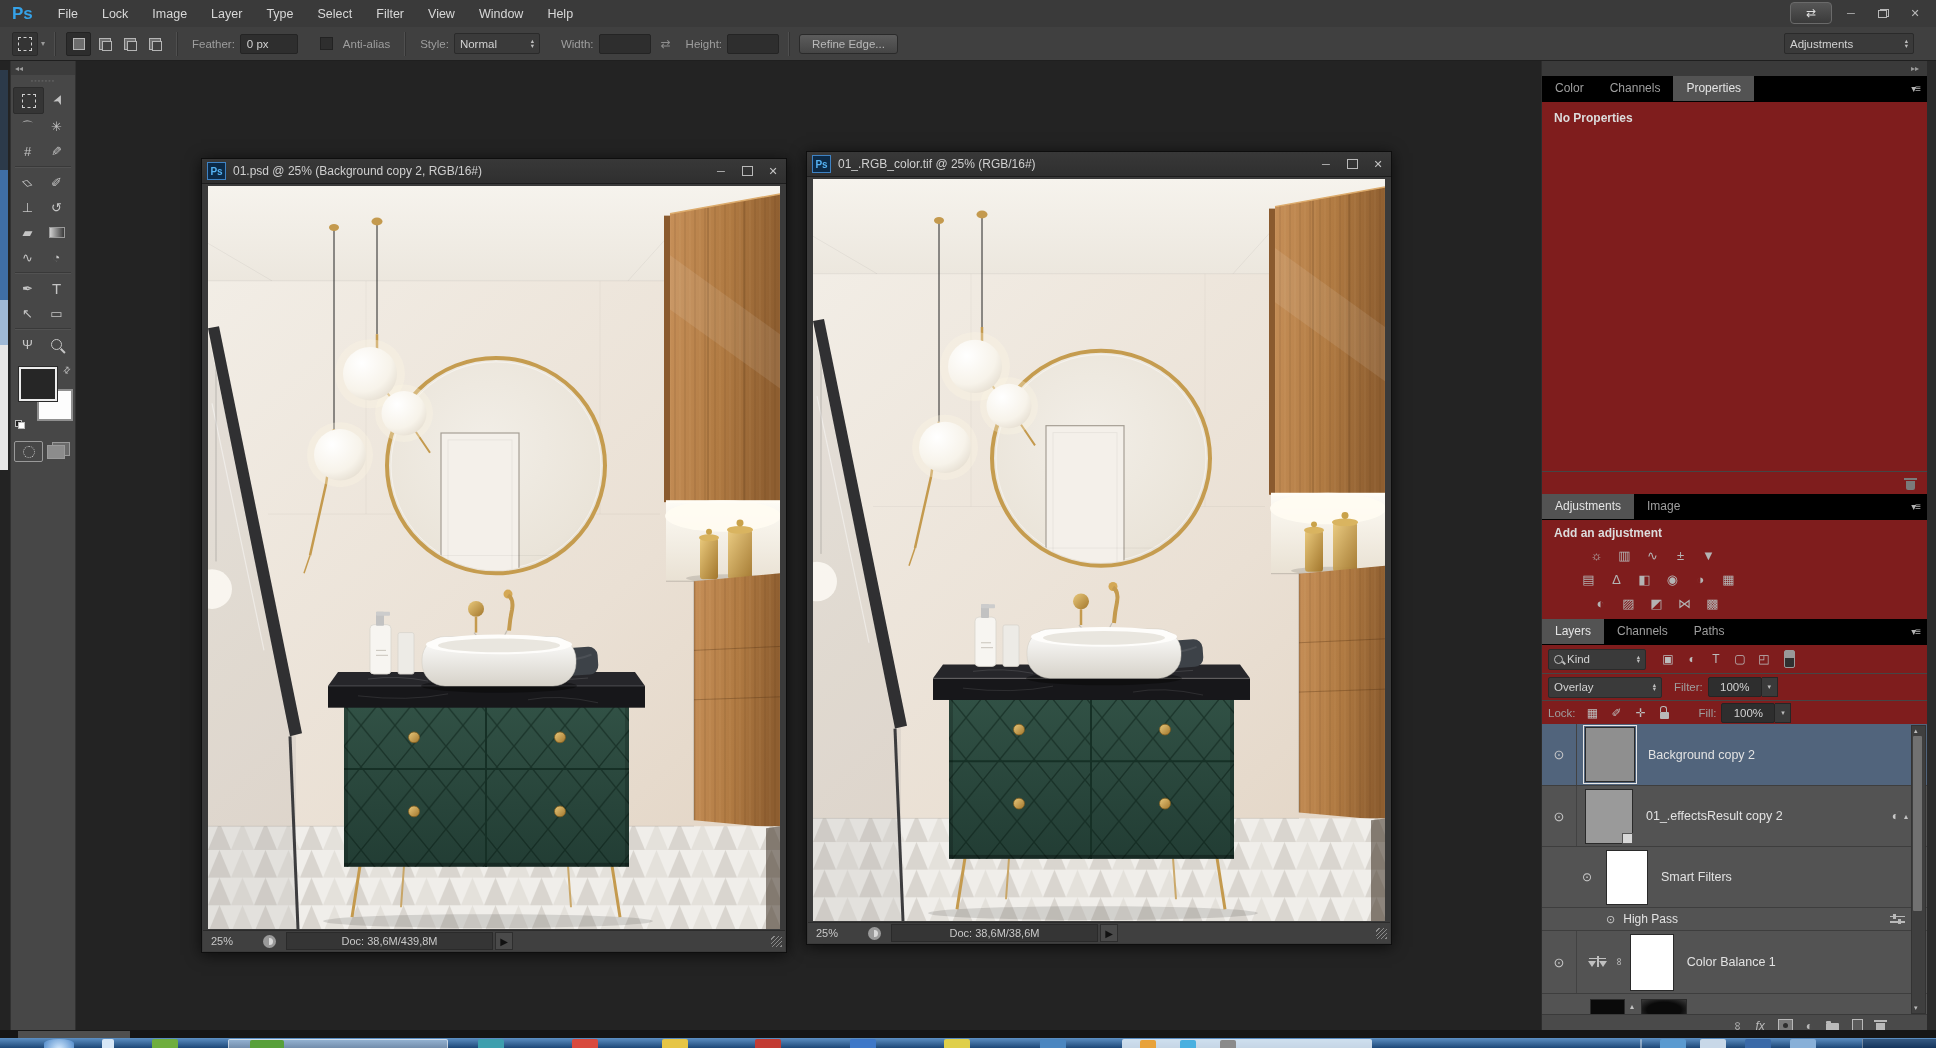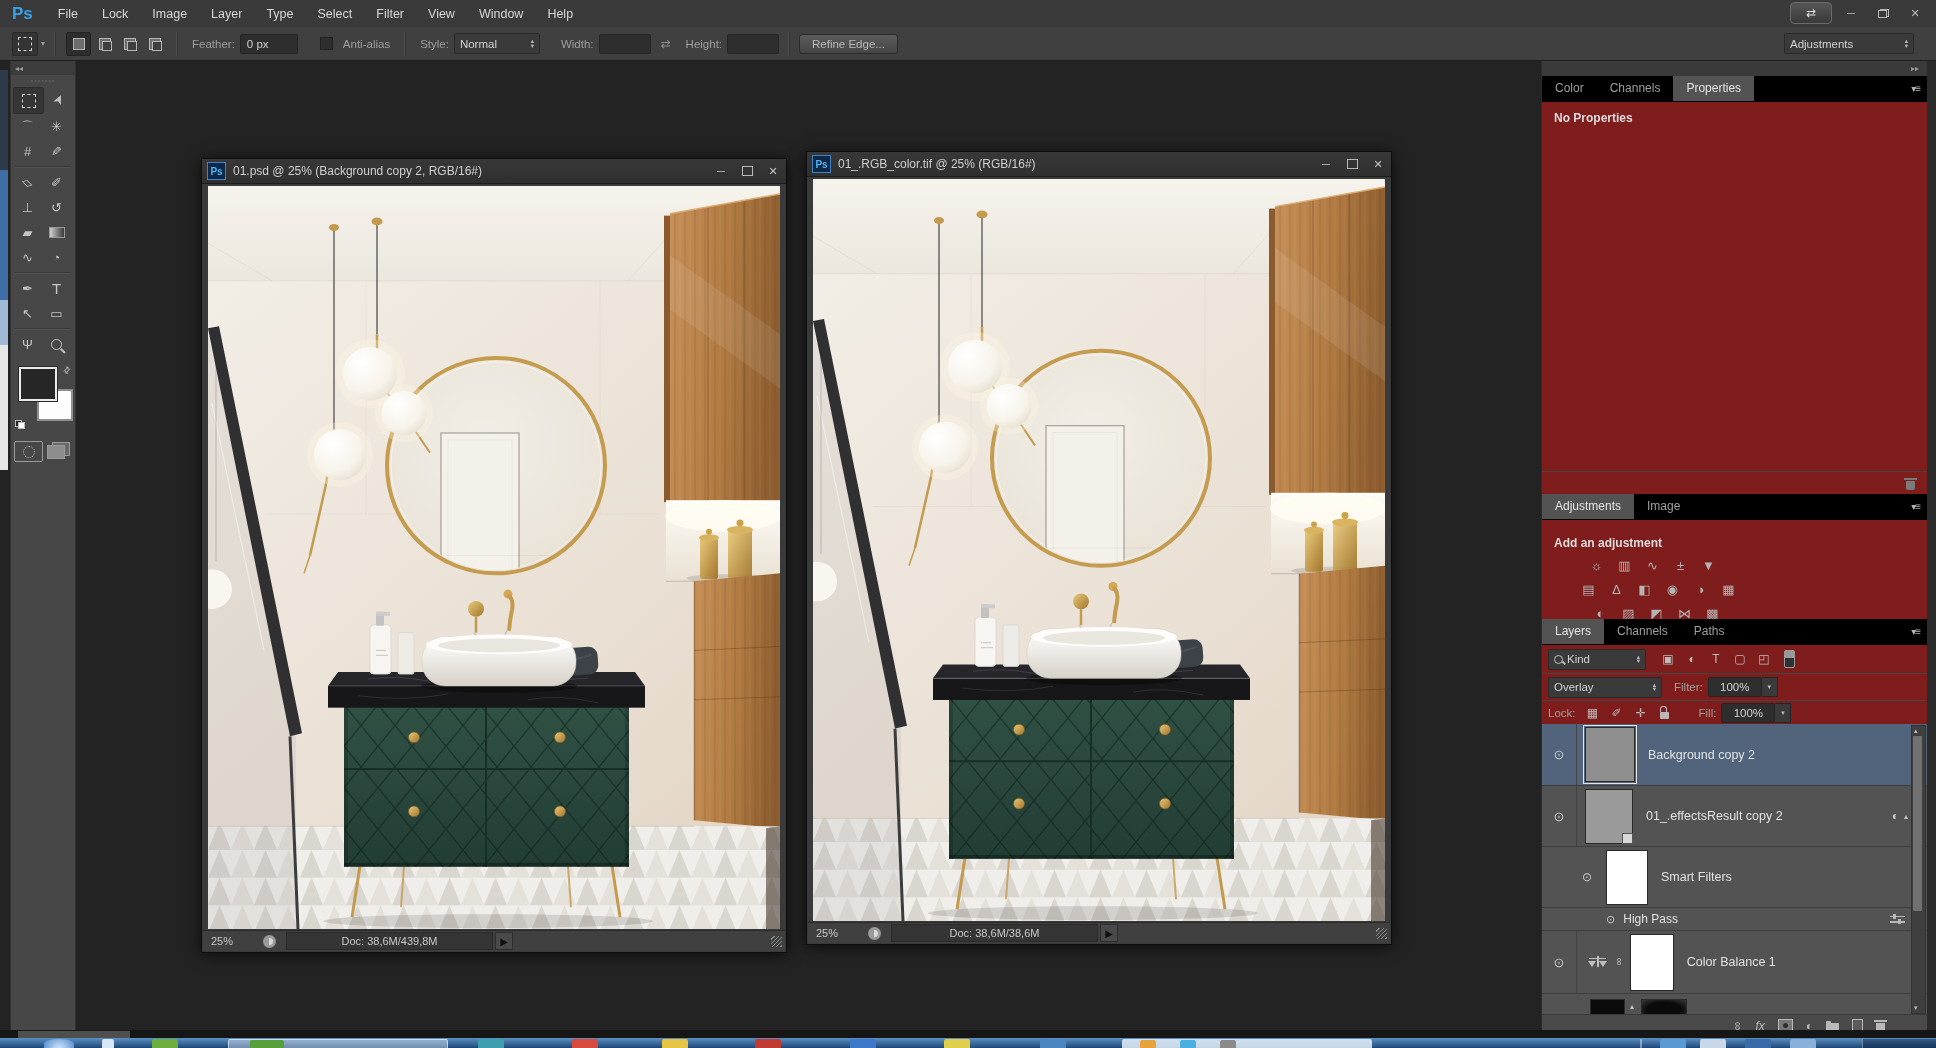"Add an adjustment" div.bold-label { padding: 16px 12px 0 -> 6px 12px 0 }
